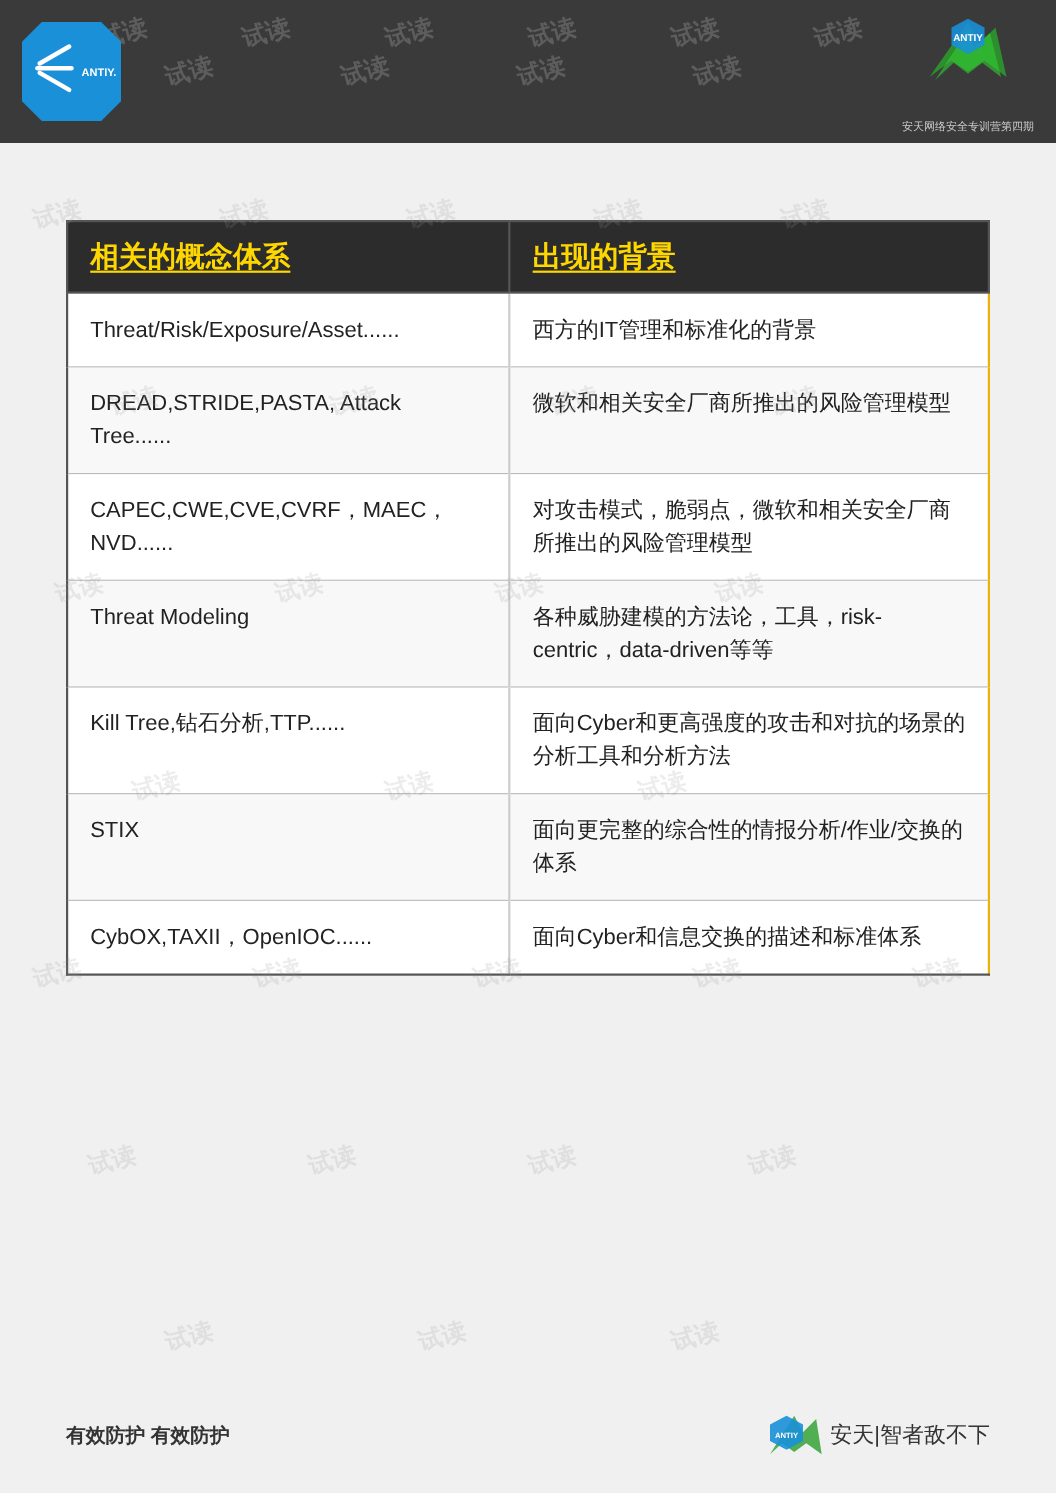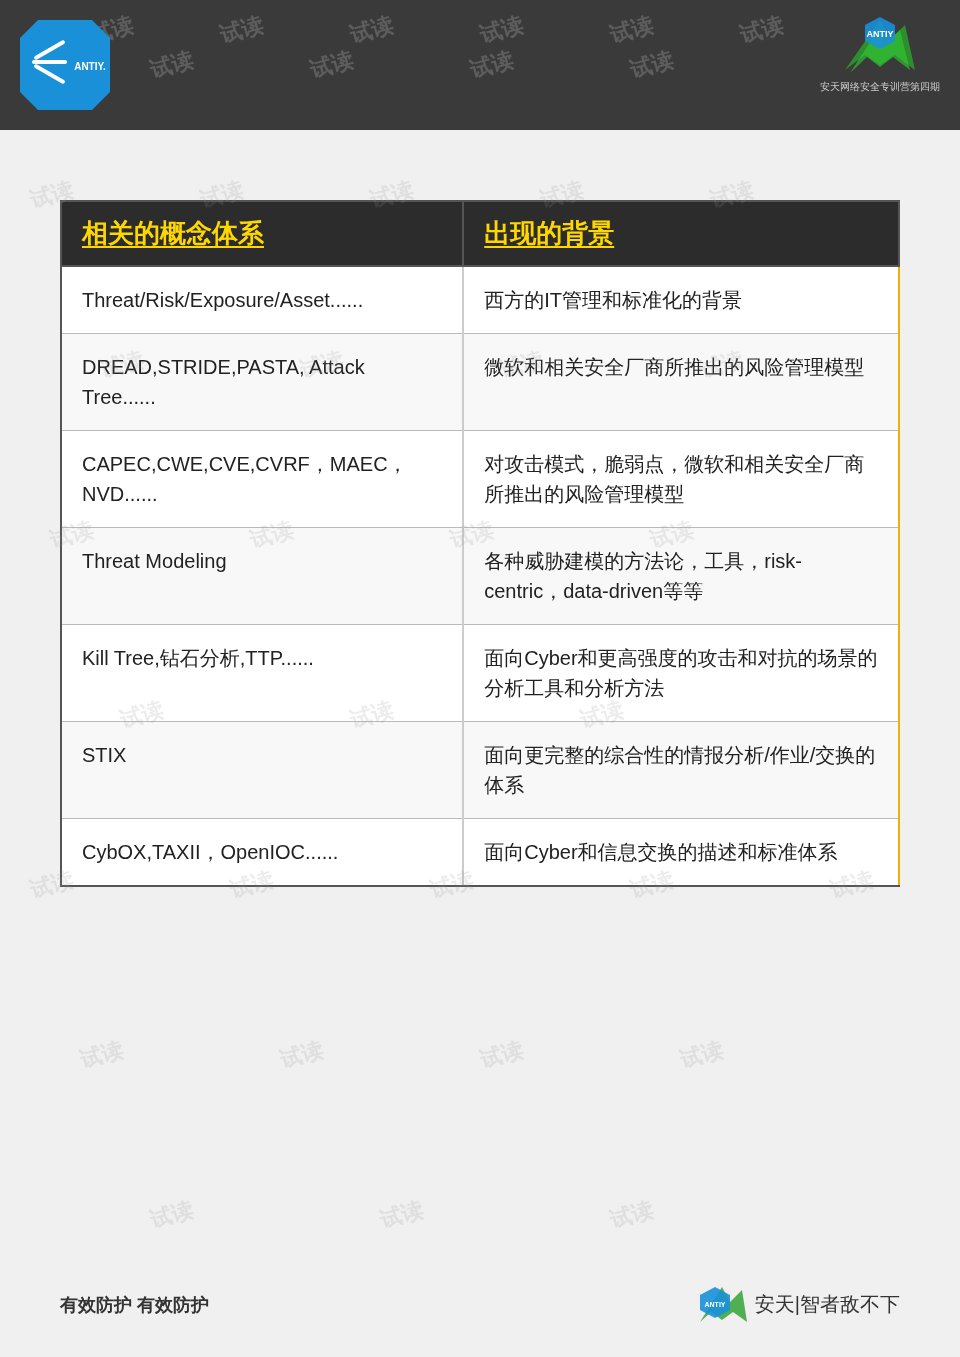"安天网络安全专训营第四期" .header-right-logo-text { margin-top: none -> 28px }
